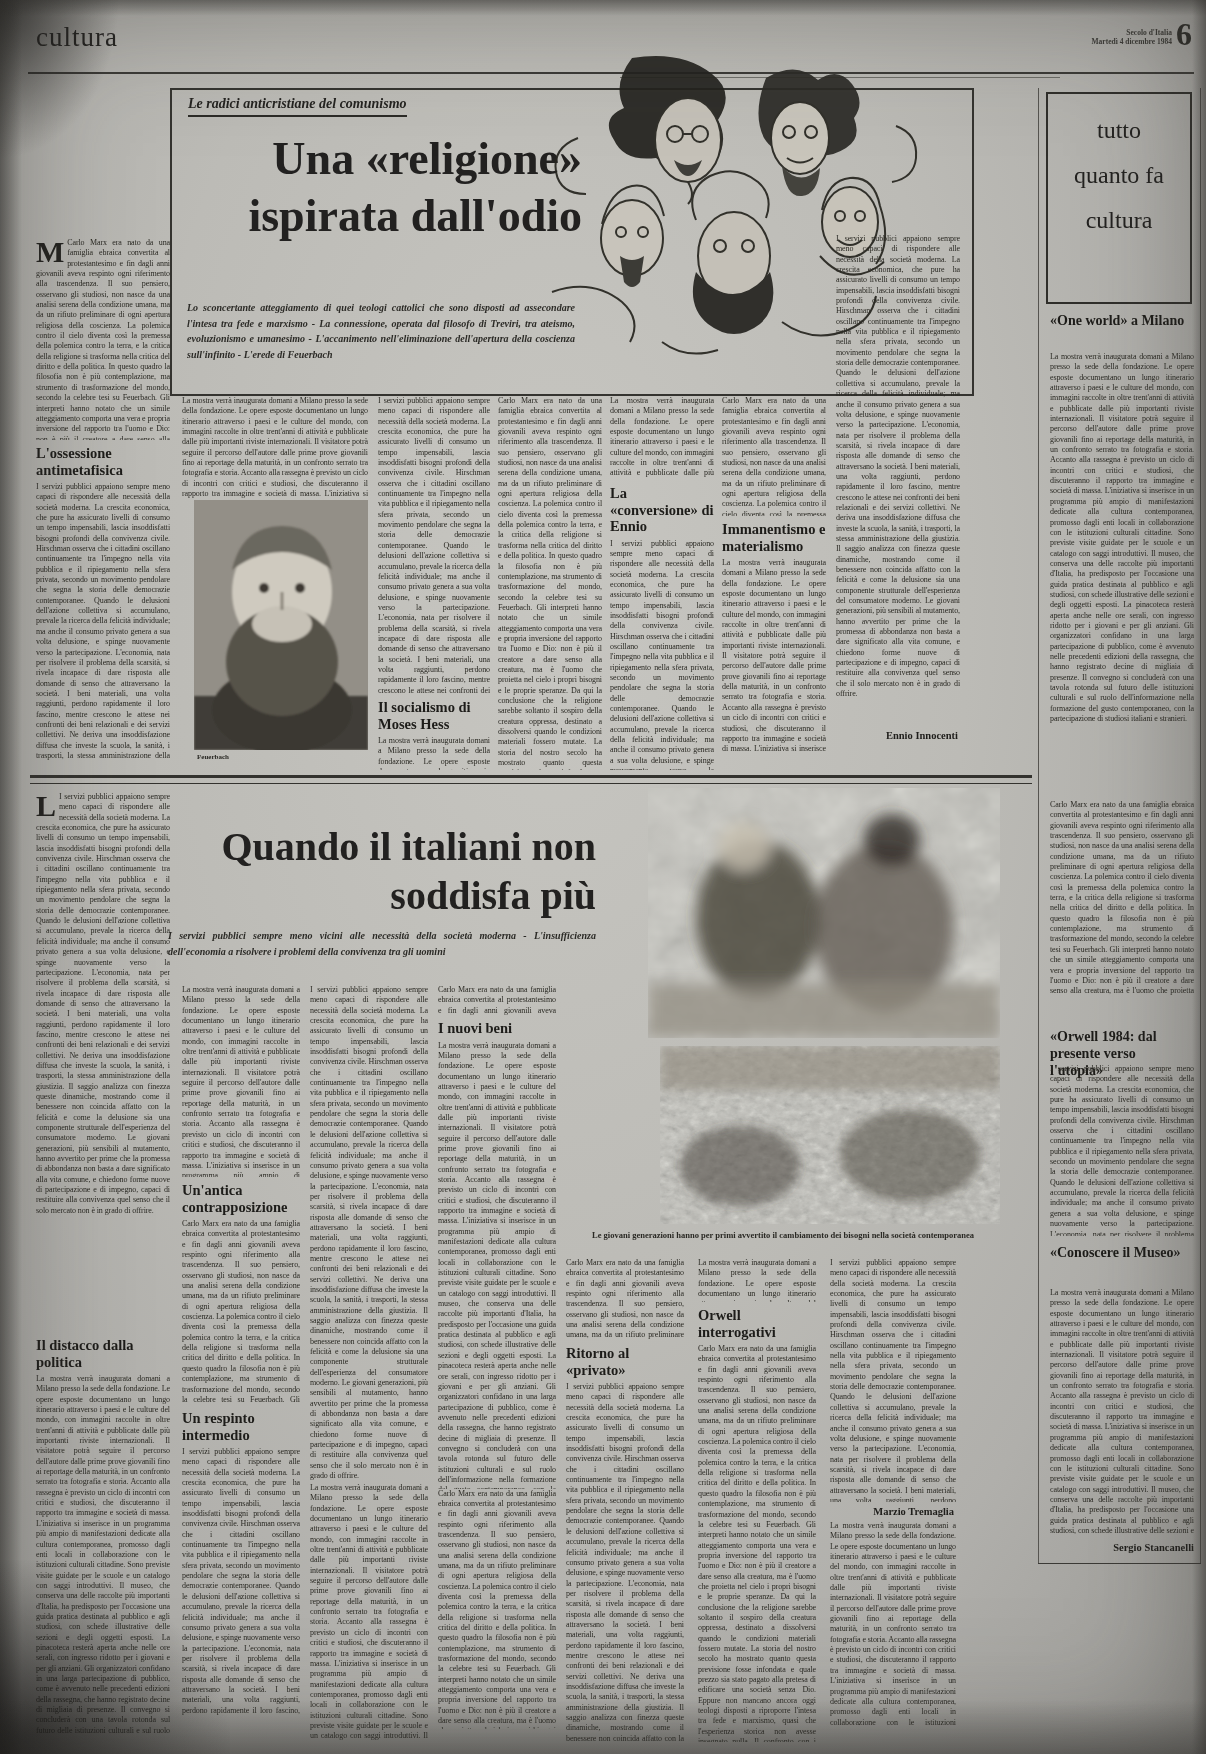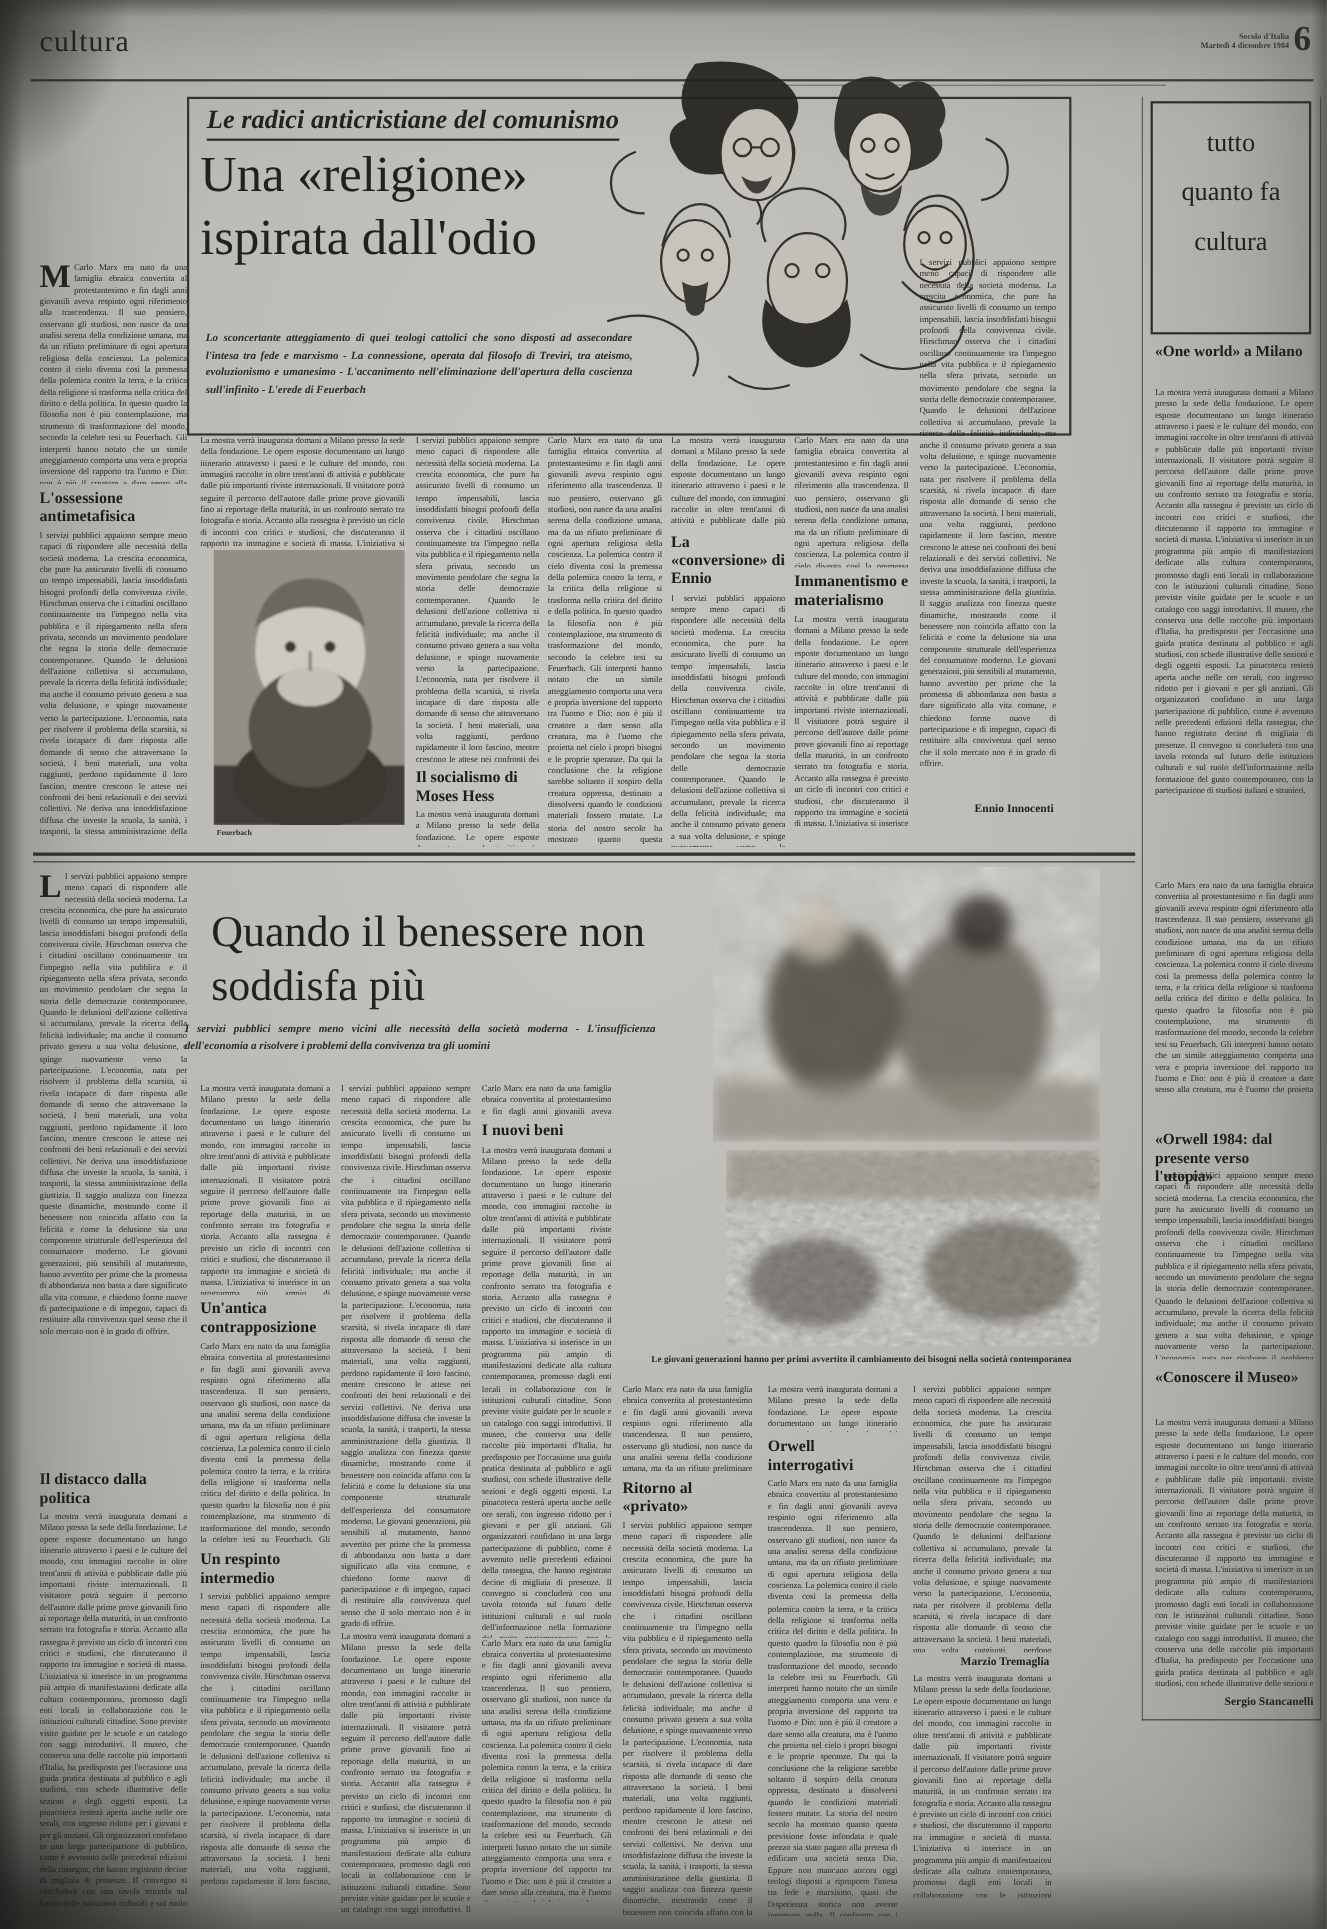"Le radici anticristiane del comunismo" div.kicker { font-size: 24px -> 14px }
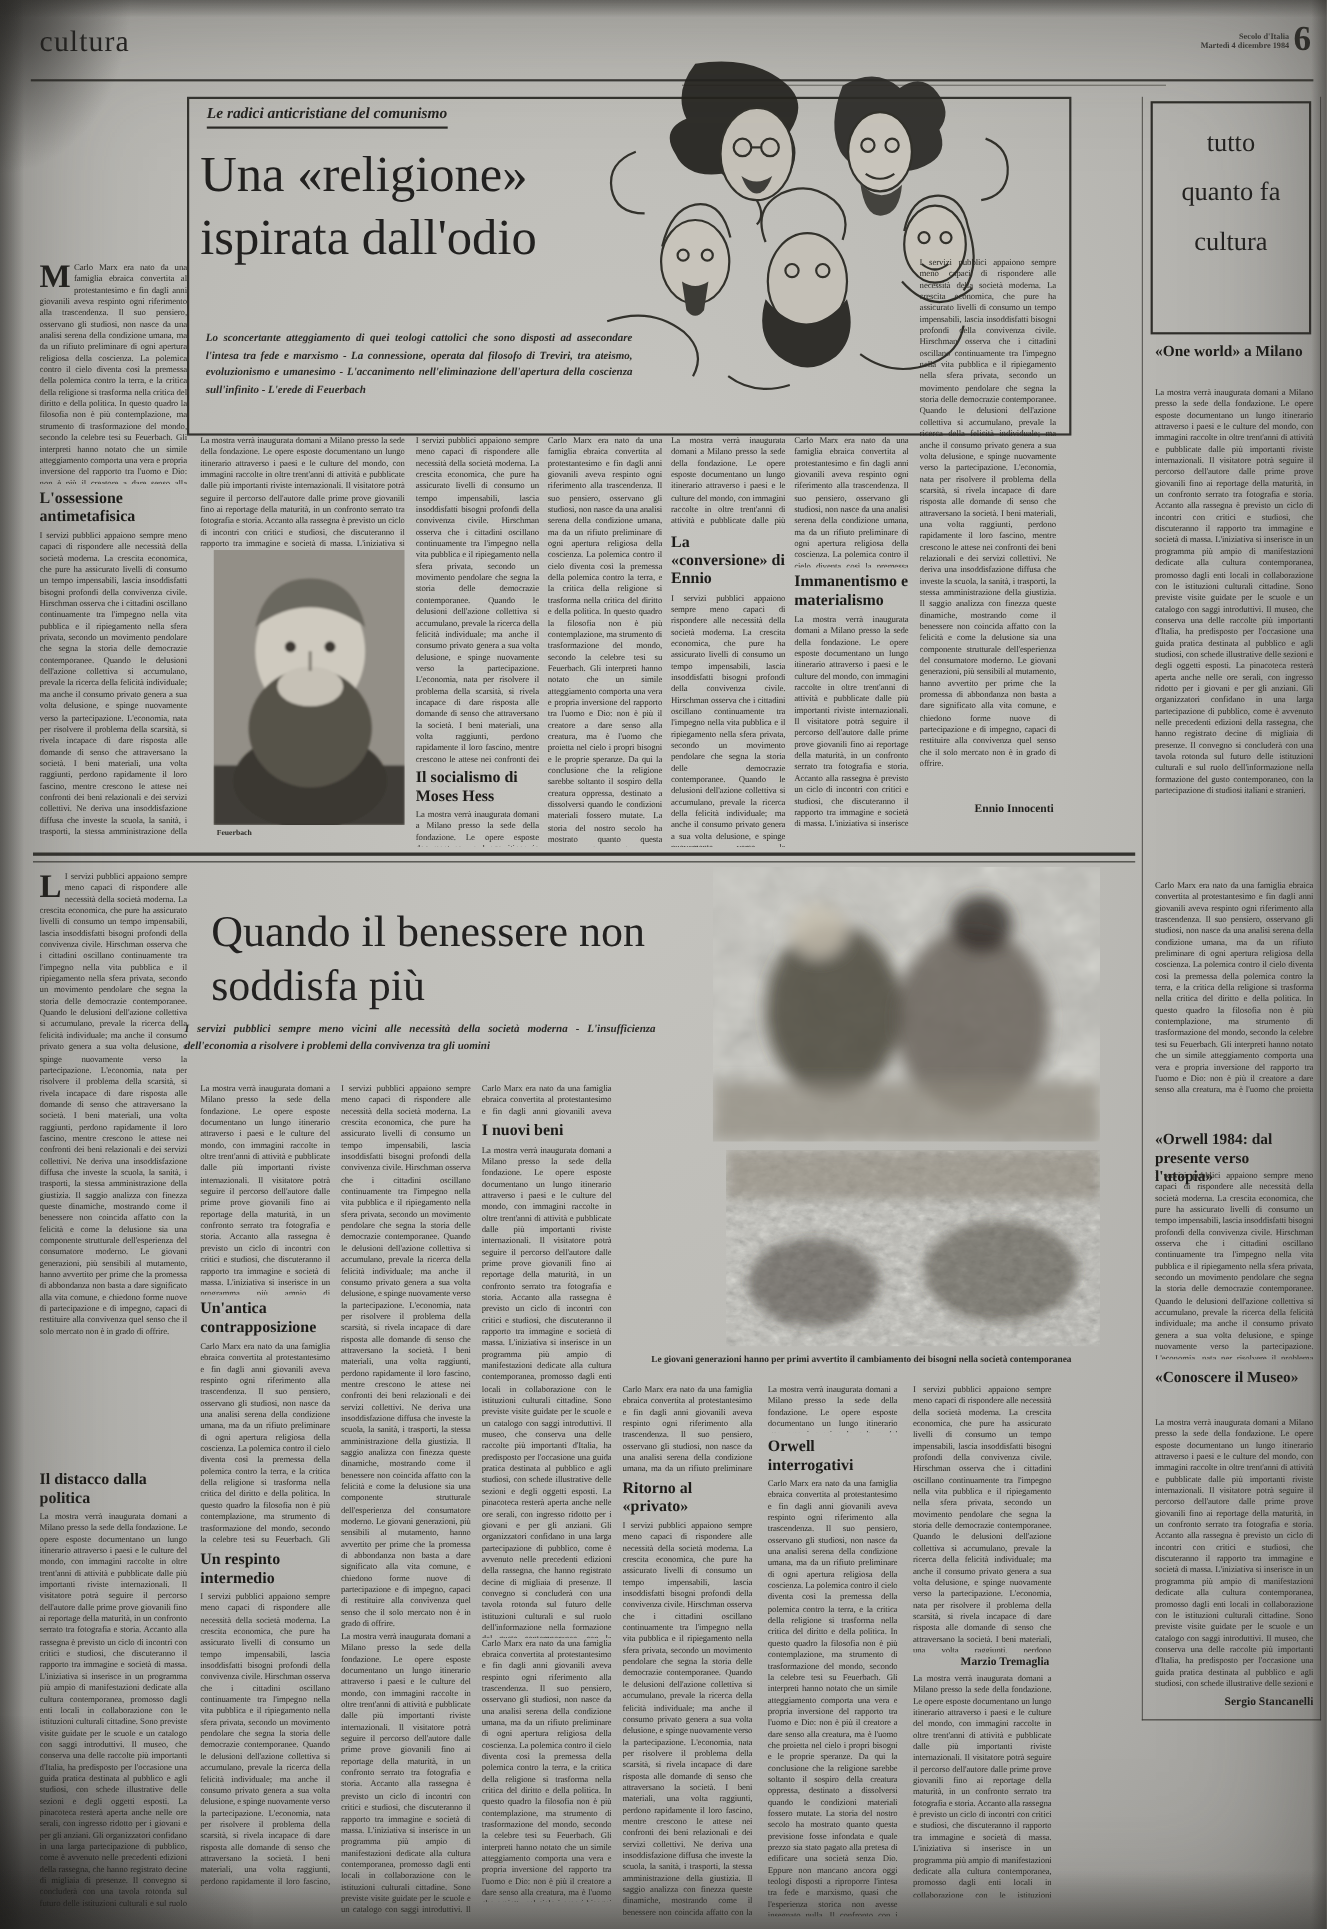"Una «religione» ispirata dall'odio" .headline { font-weight: normal -> bold; text-align: left -> right }
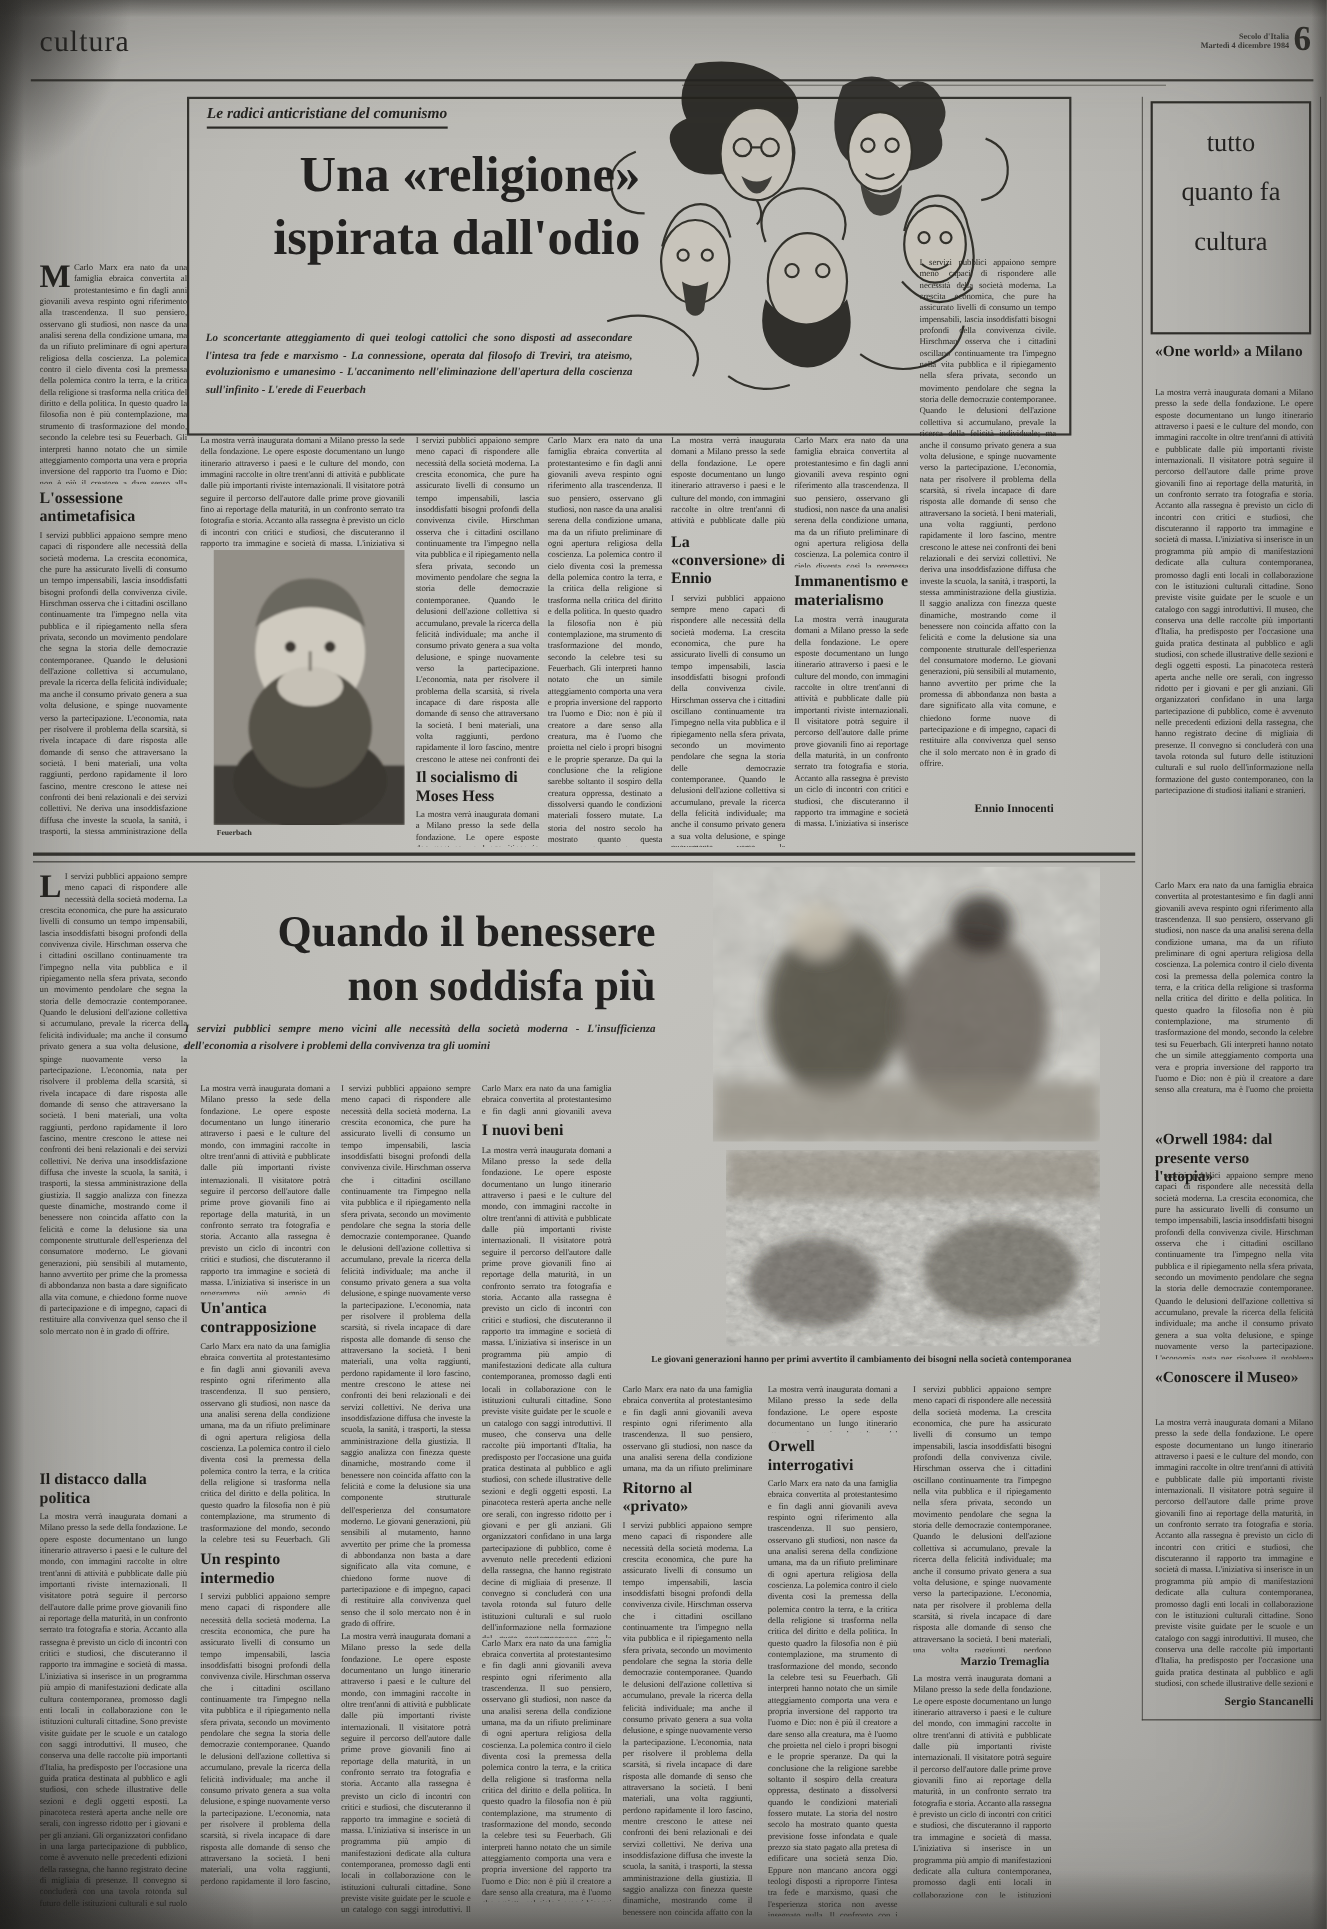"Quando il benessere non soddisfa" div.headline { text: benessere -> italiani }
